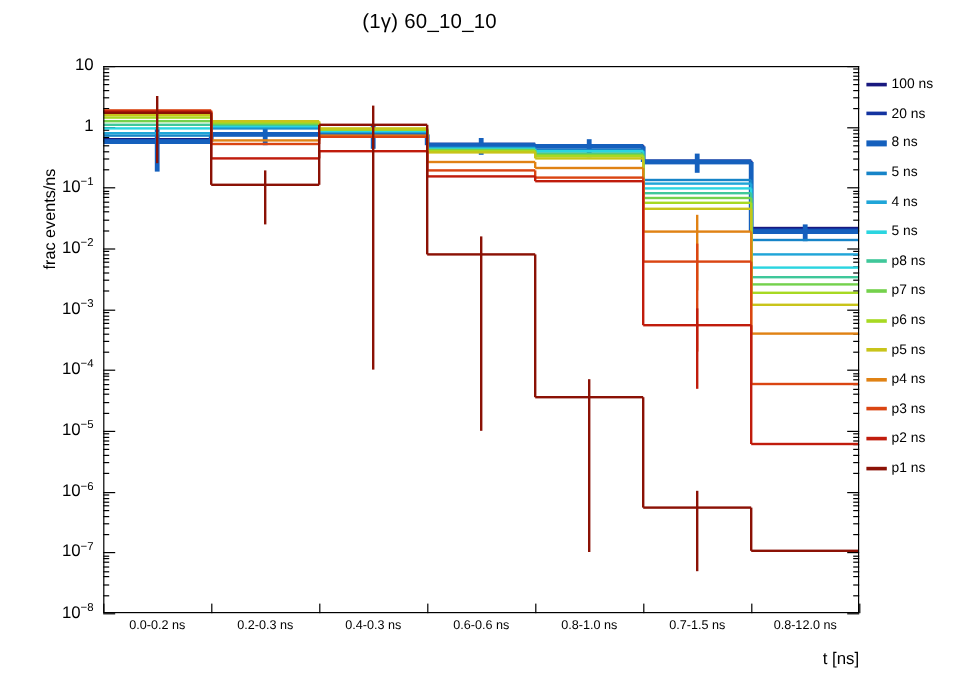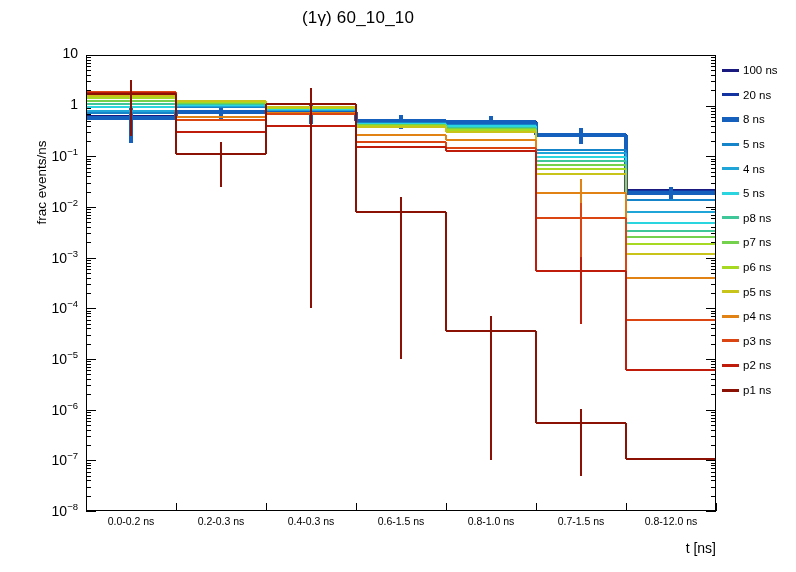"0.6-1.5 ns" div.xbin-label { text: 0.6-1.5 -> 0.6-0.6 }
